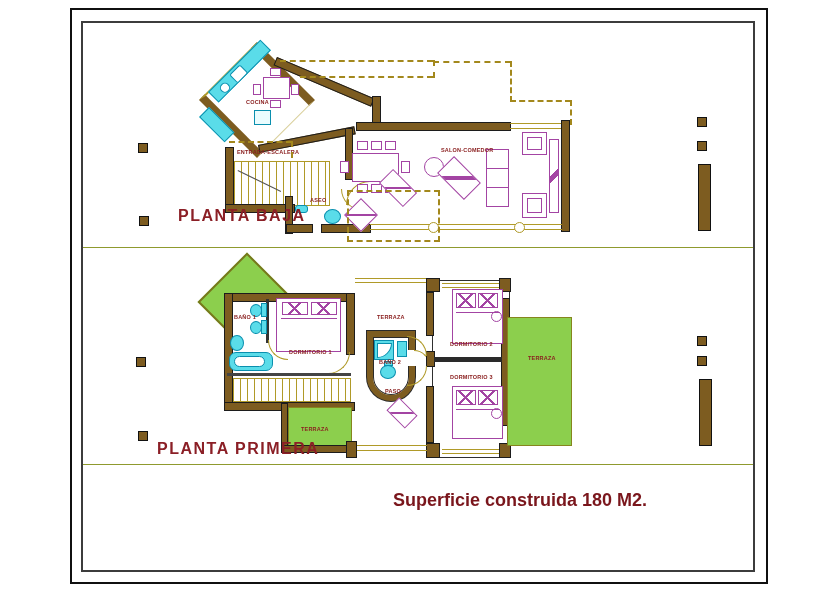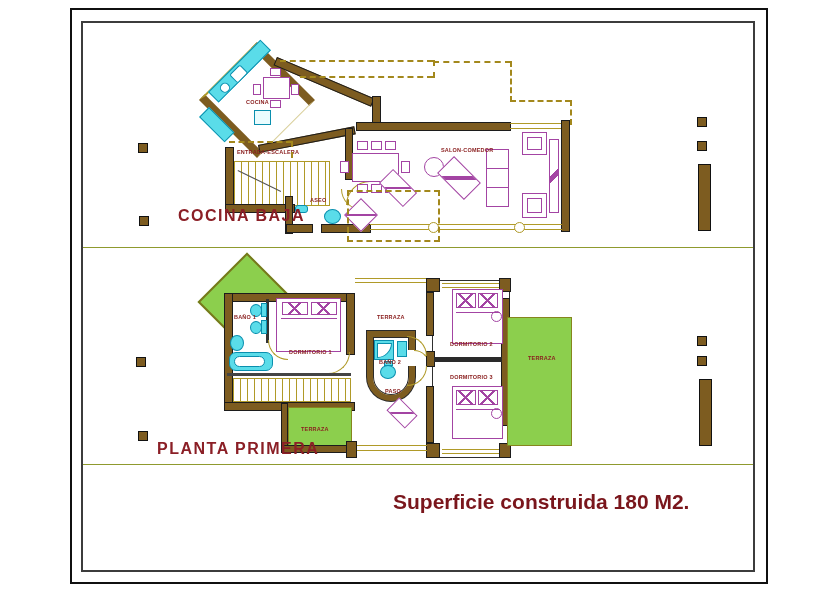"COCINA BAJA" div.ttl { text: COCINA -> PLANTA }
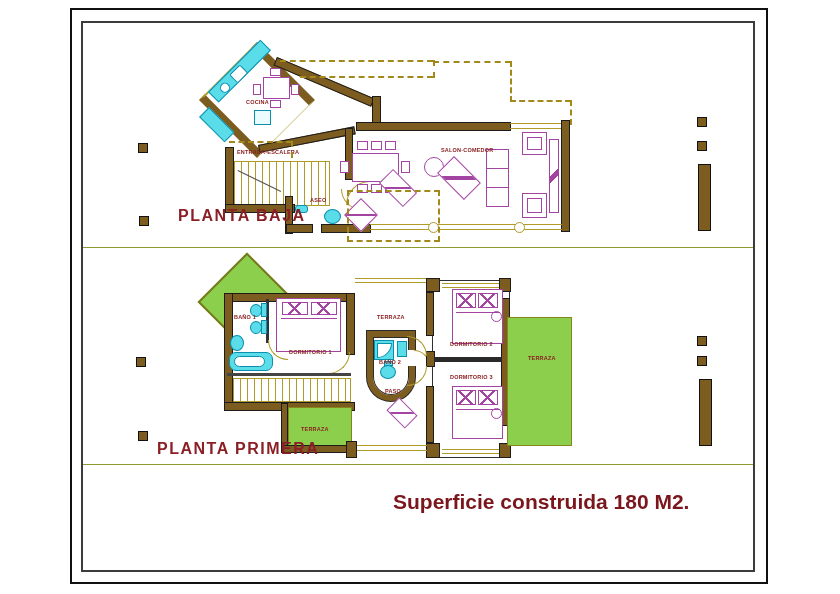"Superficie construida 180 M2." .footer-text { font-size: 21px -> 18px }
